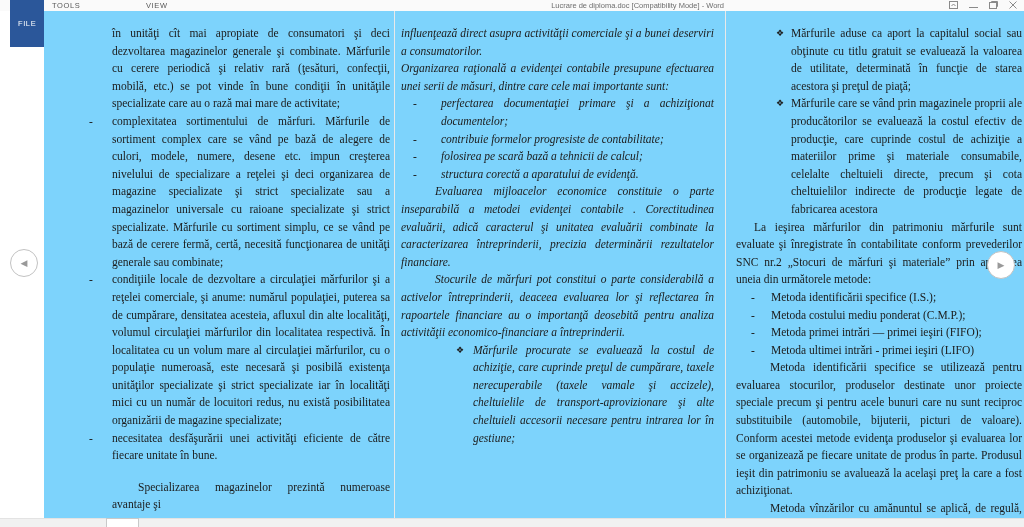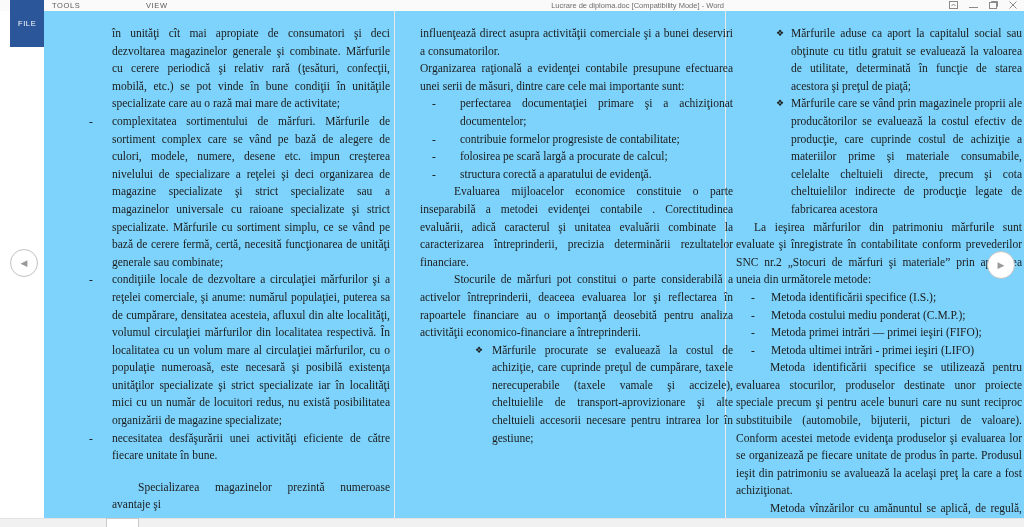"influenţează direct asupra activităţii" .col2 { font-style: none -> italic; left: 376px -> 357px }
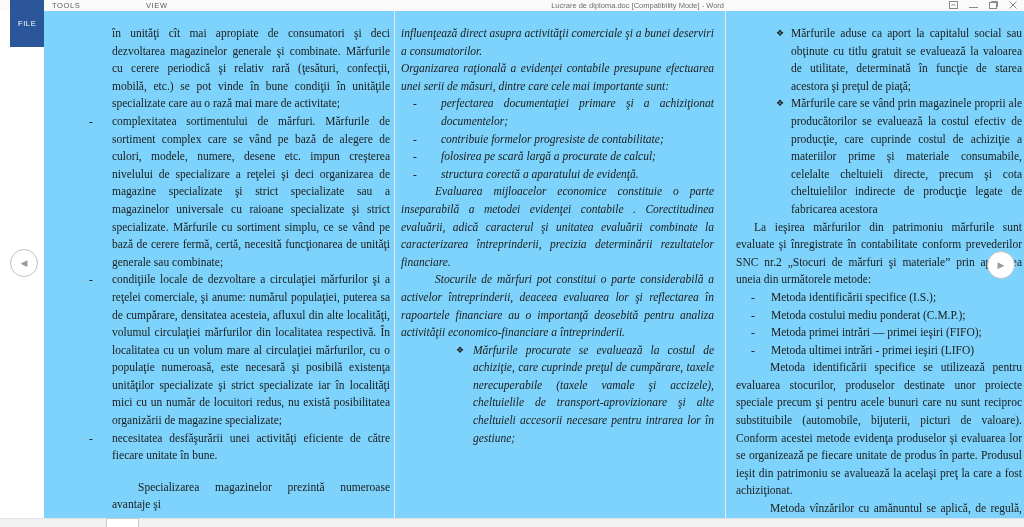"folosirea pe scară largă a" span.txt { text: largă a procurate -> bază a tehnicii }
